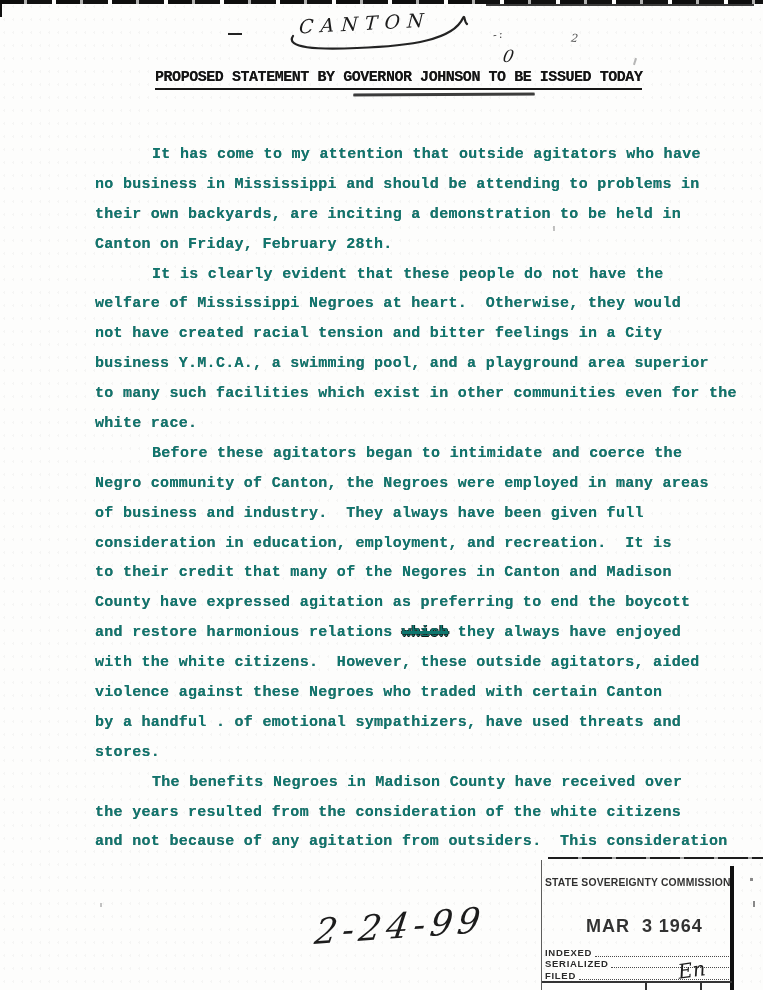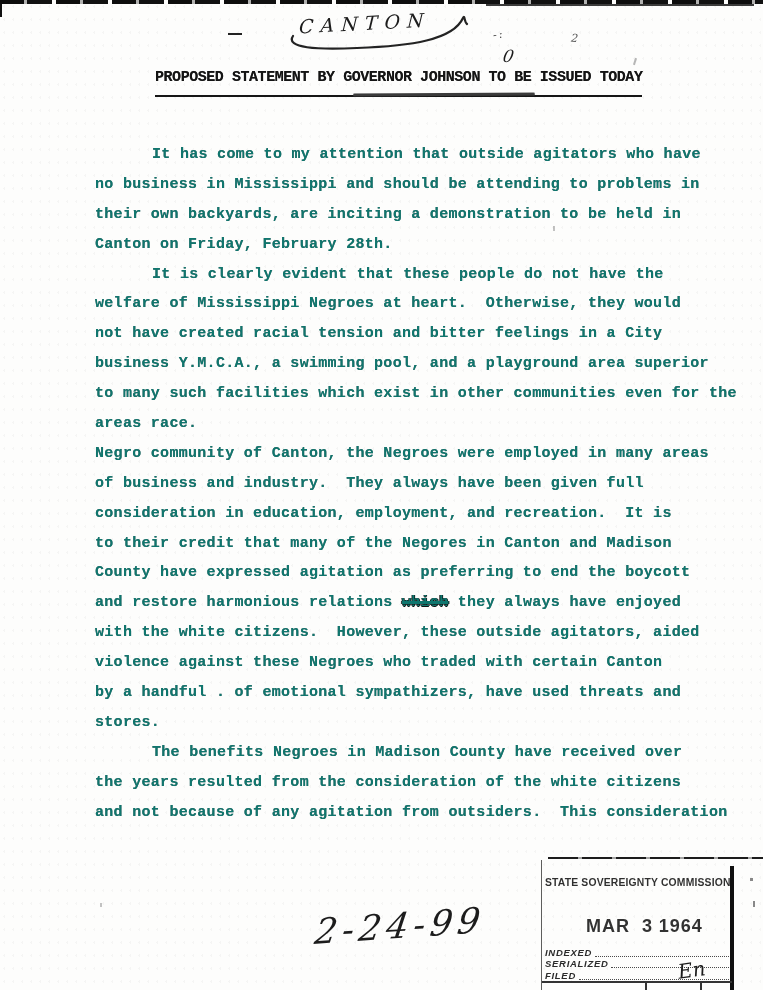"PROPOSED STATEMENT BY GOVERNOR JOHNSON" .title { padding-bottom: 9px -> 2px }
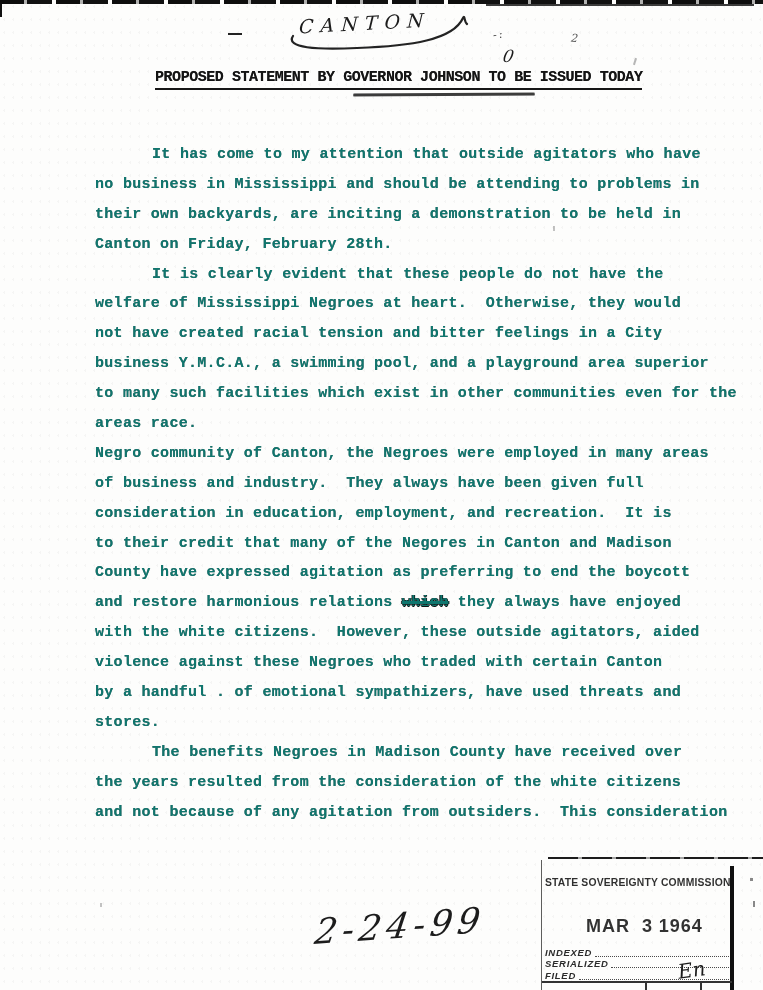"areas race." div.bodyline { text: areas -> white }
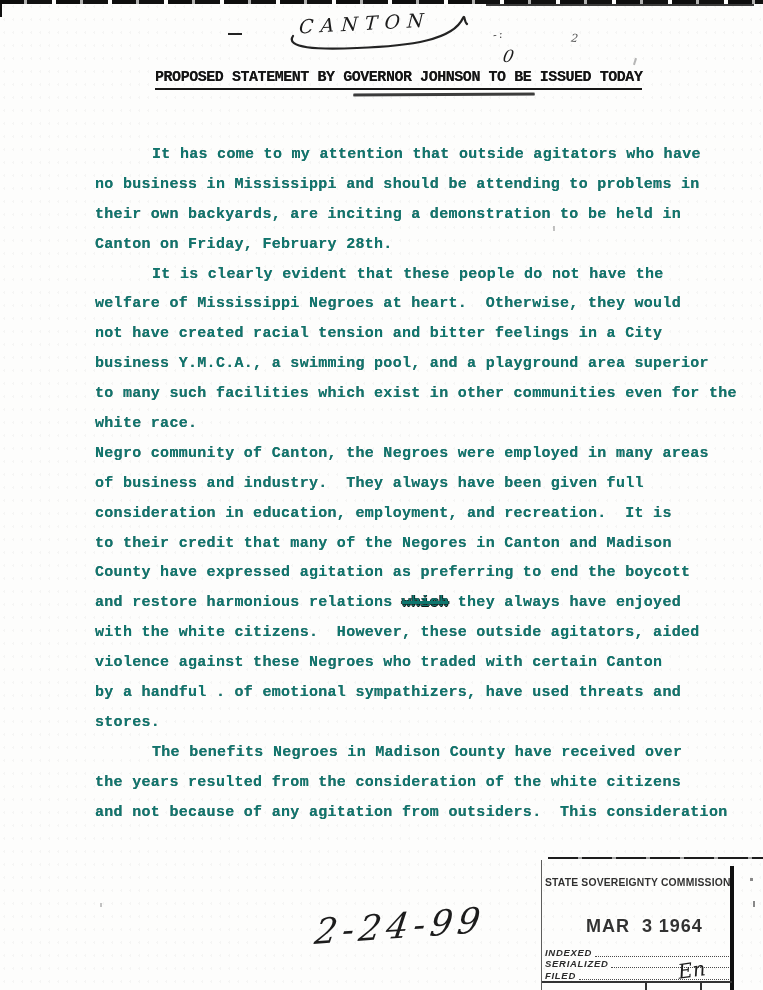"Before these agitators began to" div.bodyline { html: none -> <div>Before these agitators began to intimidate and coerce the</div> }
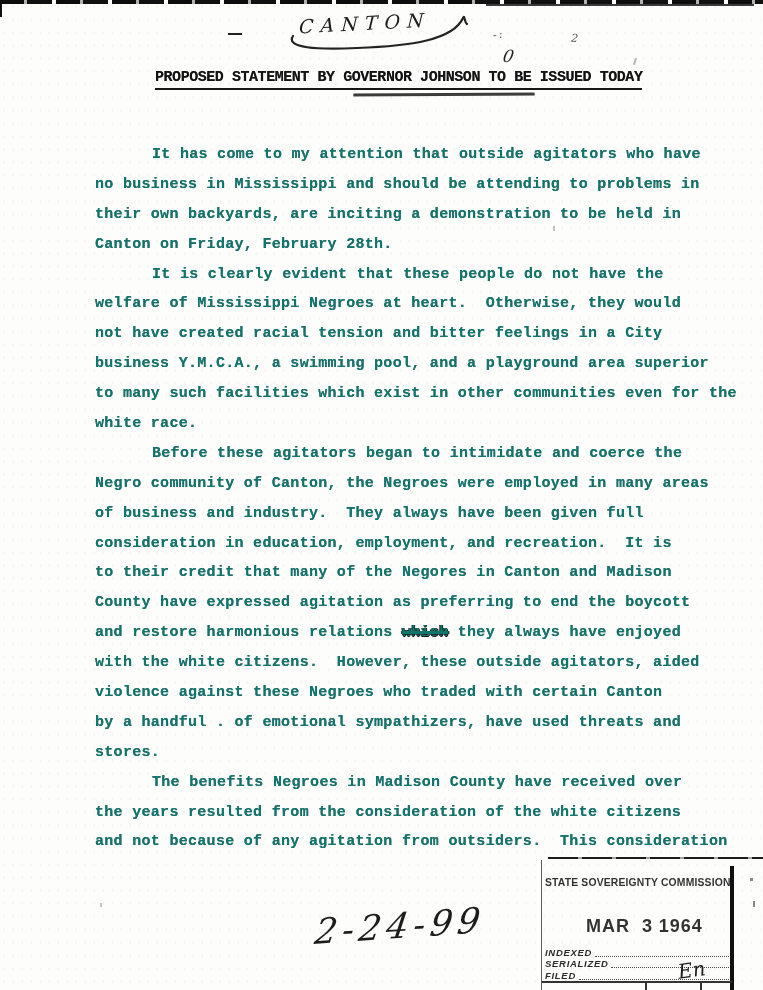"INDEXED" .stamp-rows { font-style: italic -> none }
